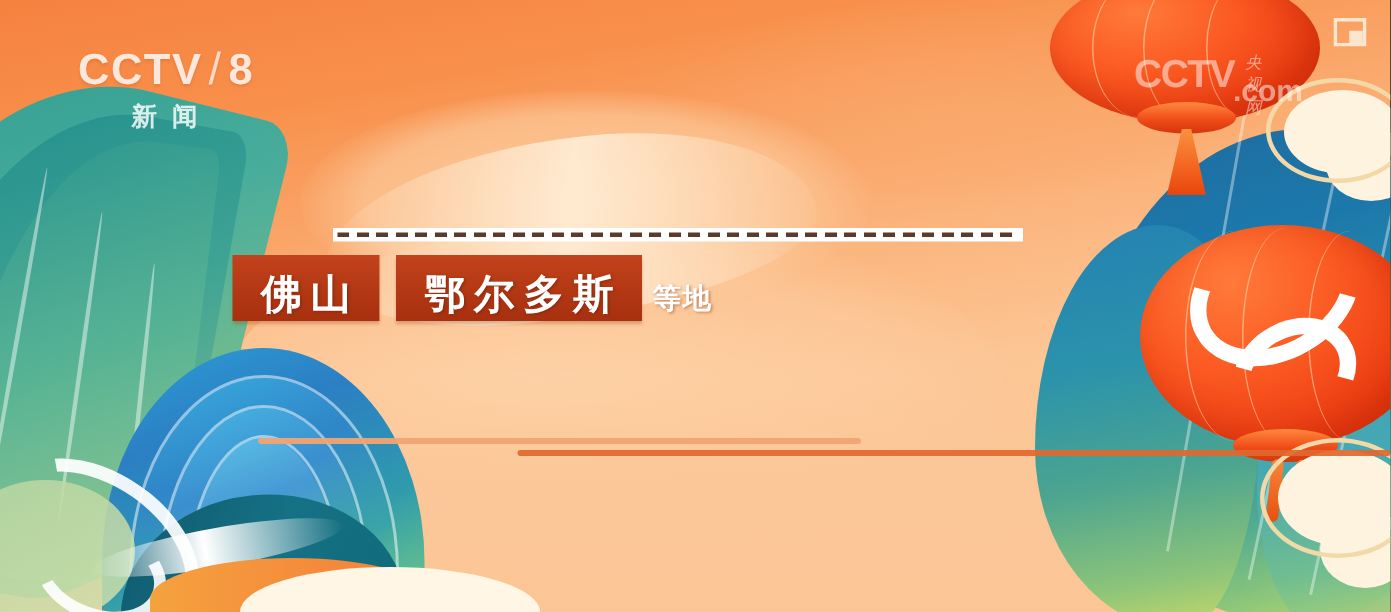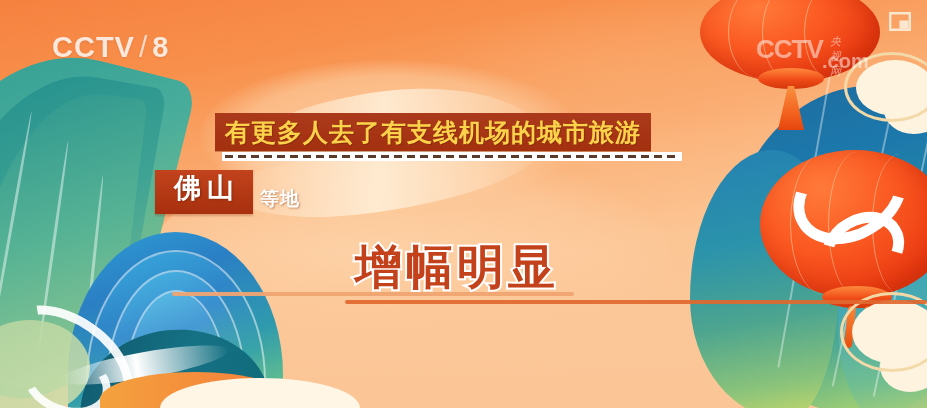"新闻" div.row2 { html: none -> <div>新闻</div> }
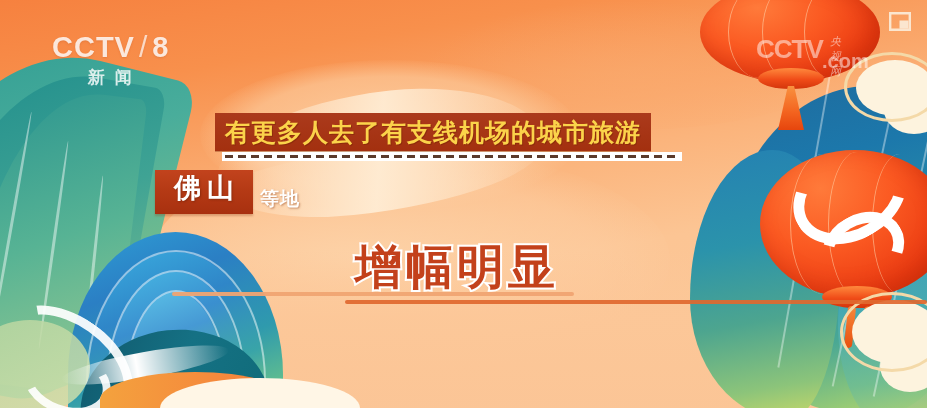"有更多人去了有支线机场的城市旅游" div { html: <div> <span>有更多人去了有支线机场的城市旅游</span> </div> -> none }
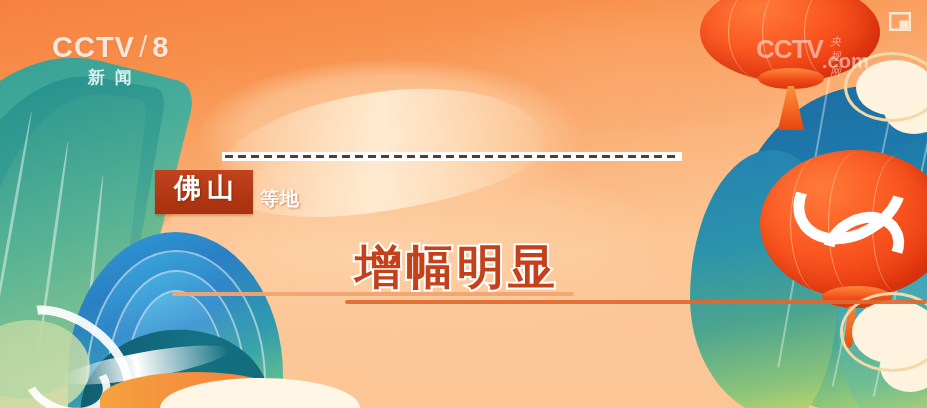"佛山" .city-tag { align-items: flex-start -> flex-end }
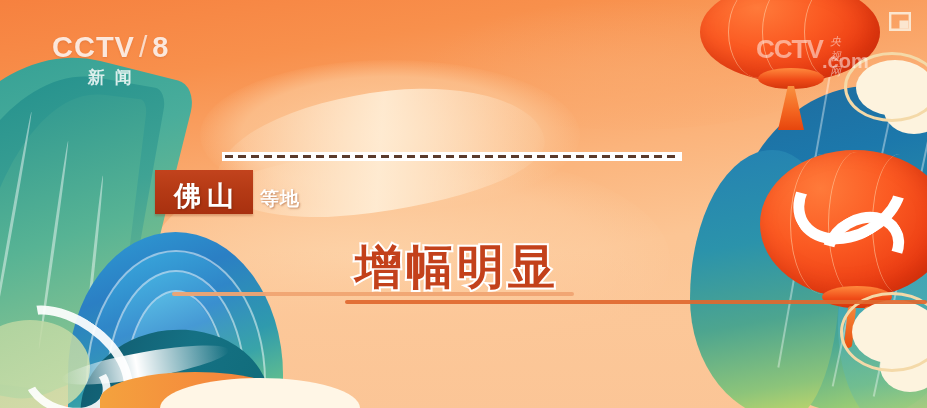"鄂尔多斯" div.city-tag { html: none -> <div> <span>鄂尔多斯</span> </div> }
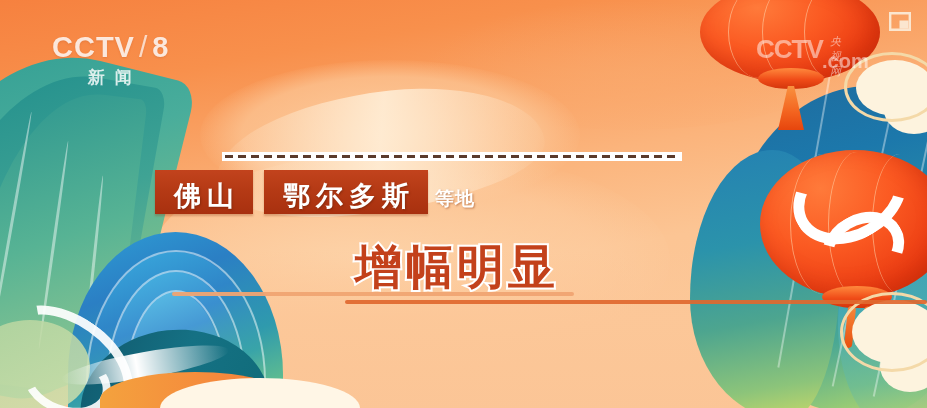"增幅明显" div { html: <div>增幅明显</div> -> none }
